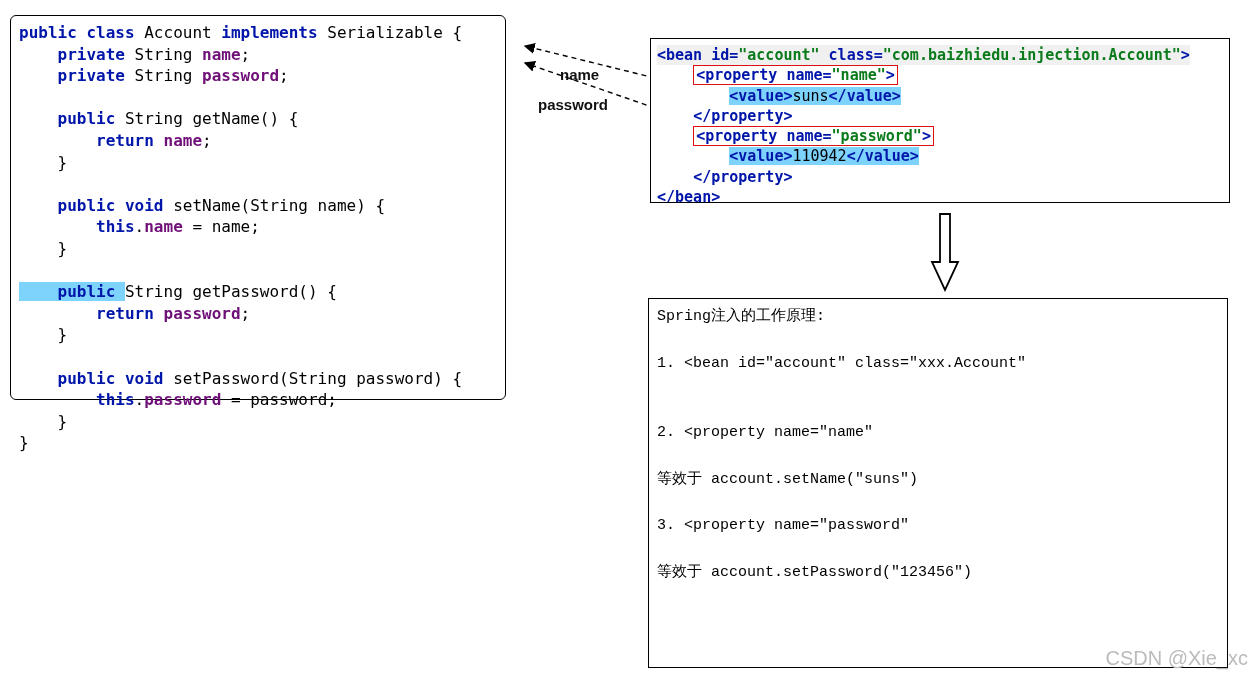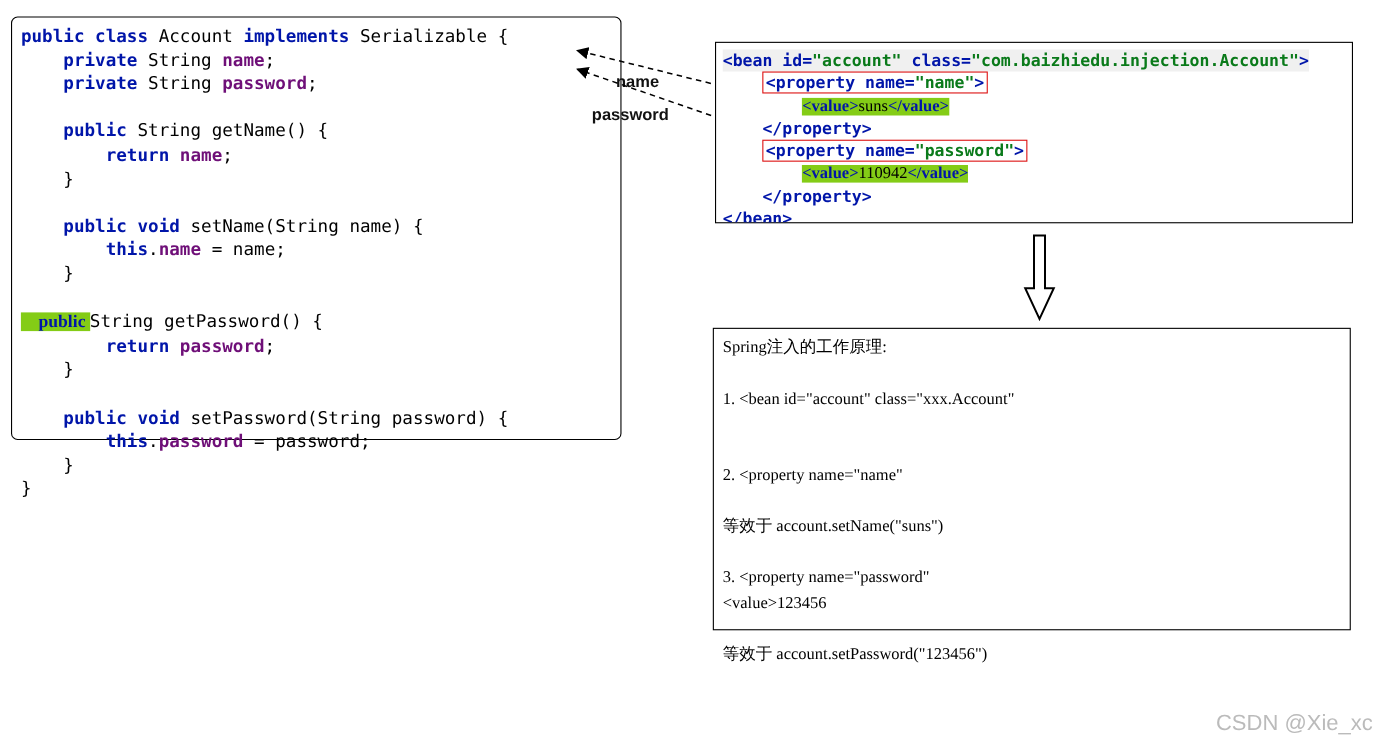"public class Account implements" .code-box { width: 555px -> 496px }
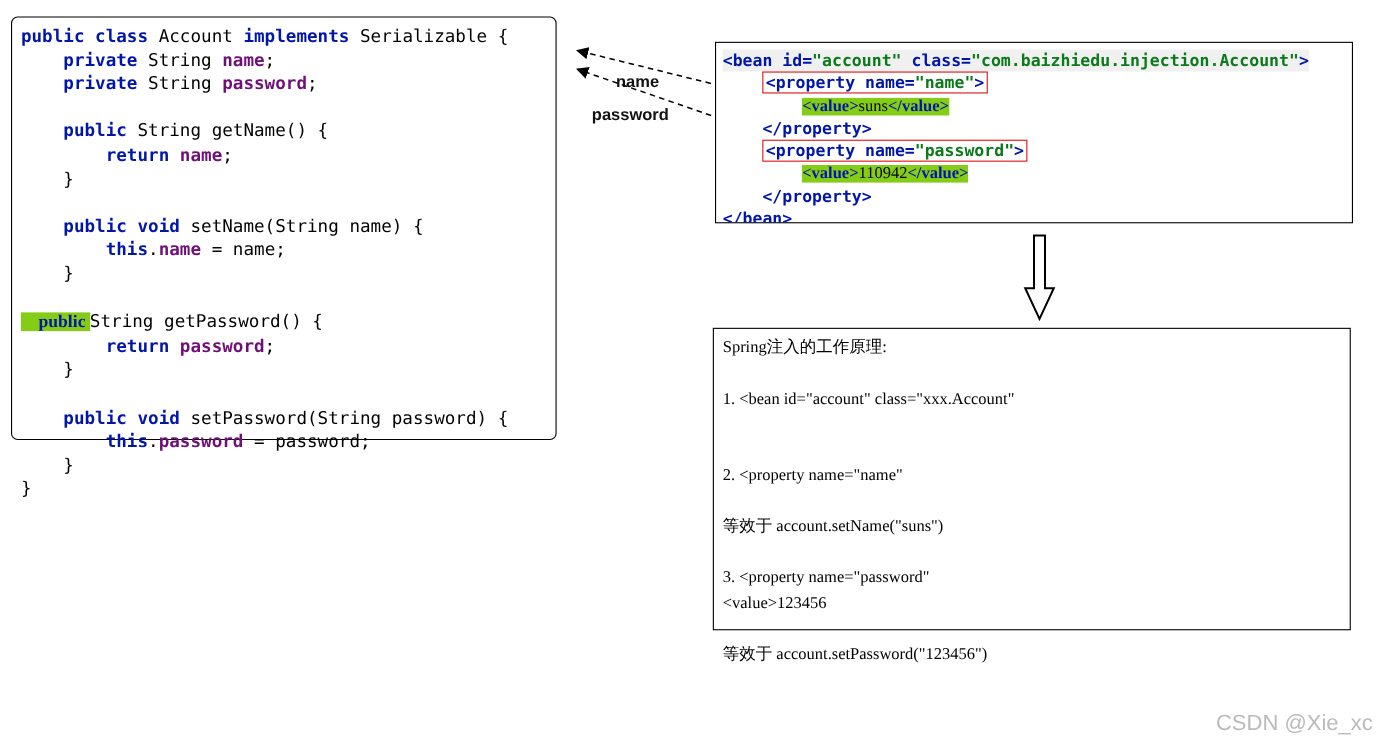"<value>suns</value>" .hl { background: #84cc16 -> #7dd3fc; font-family: Liberation Serif, serif -> none }
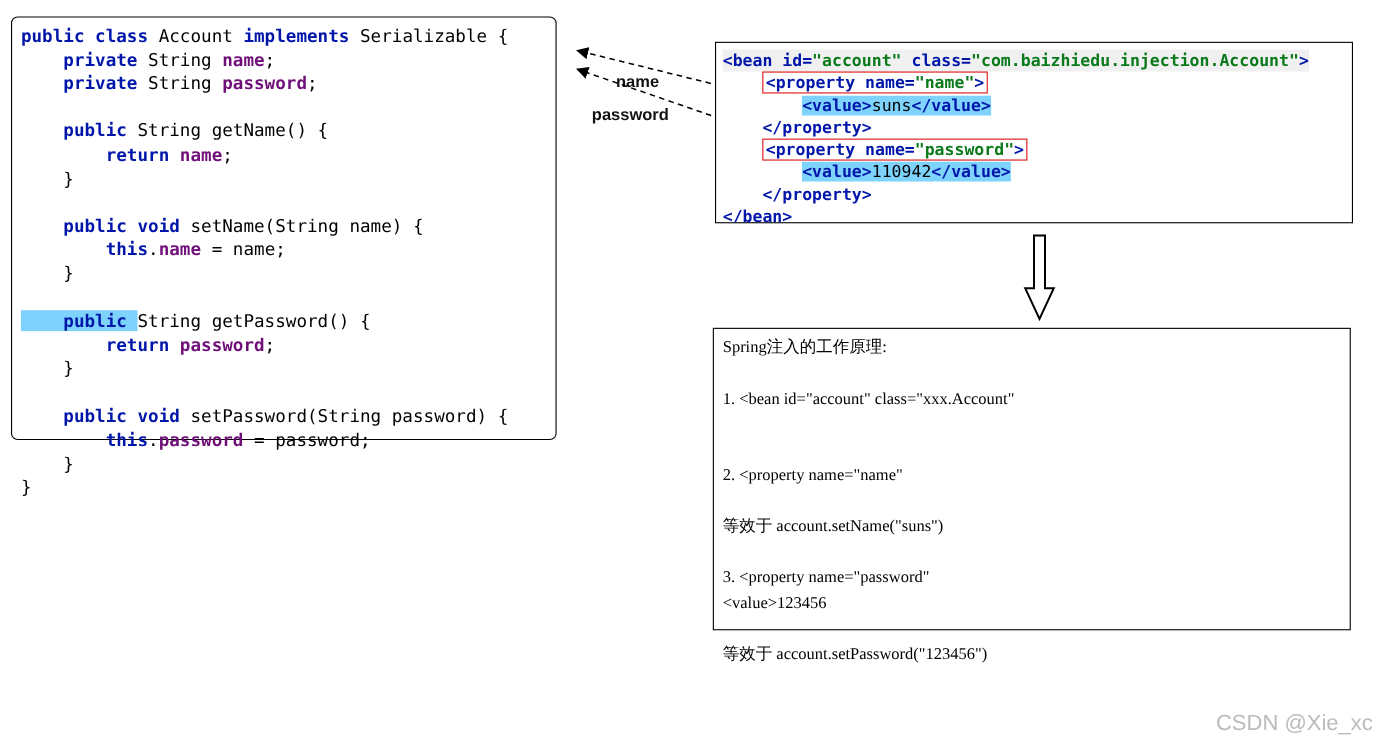"Spring注入的工作原理:" .explain-box { font-family: Liberation Serif, serif -> Liberation Mono, monospace; height: 275px -> 370px }
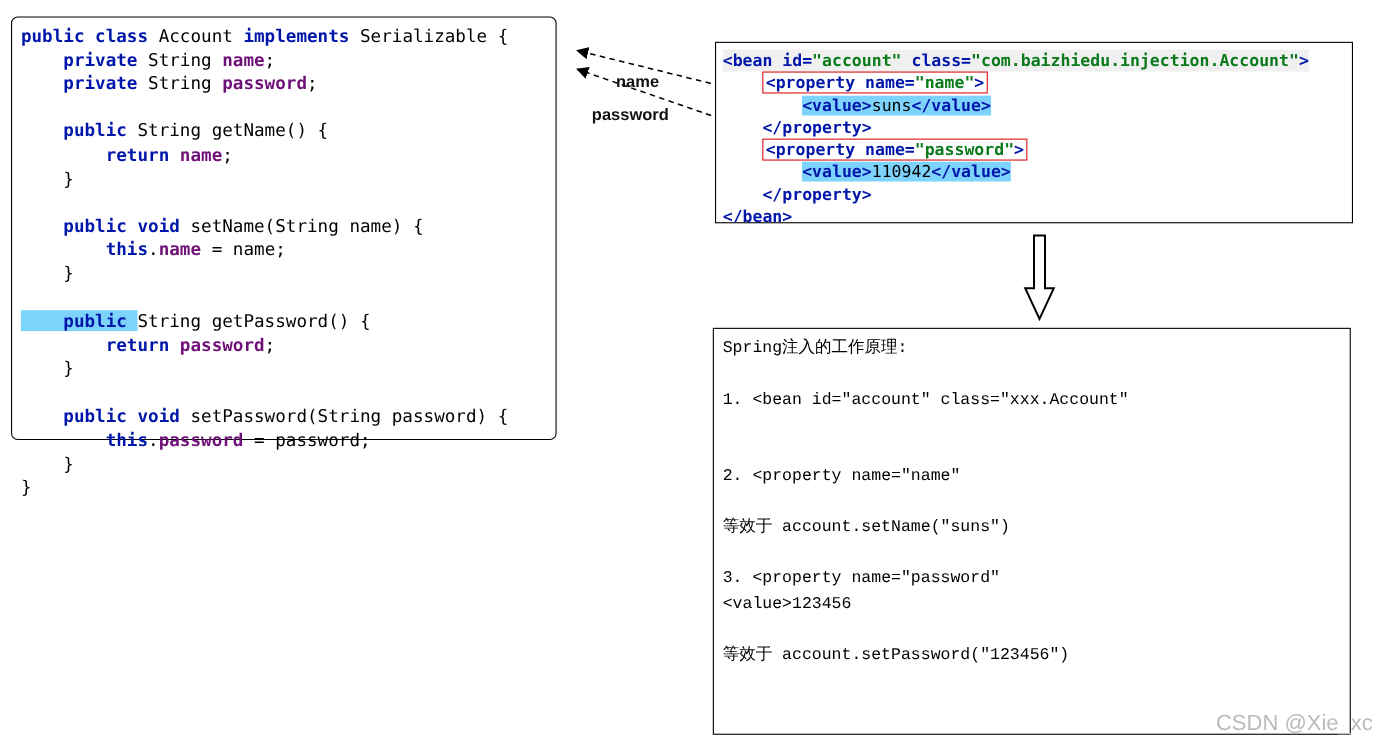"<value>123456" div { html: <div> &lt;value&gt;123456</div> -> none }
